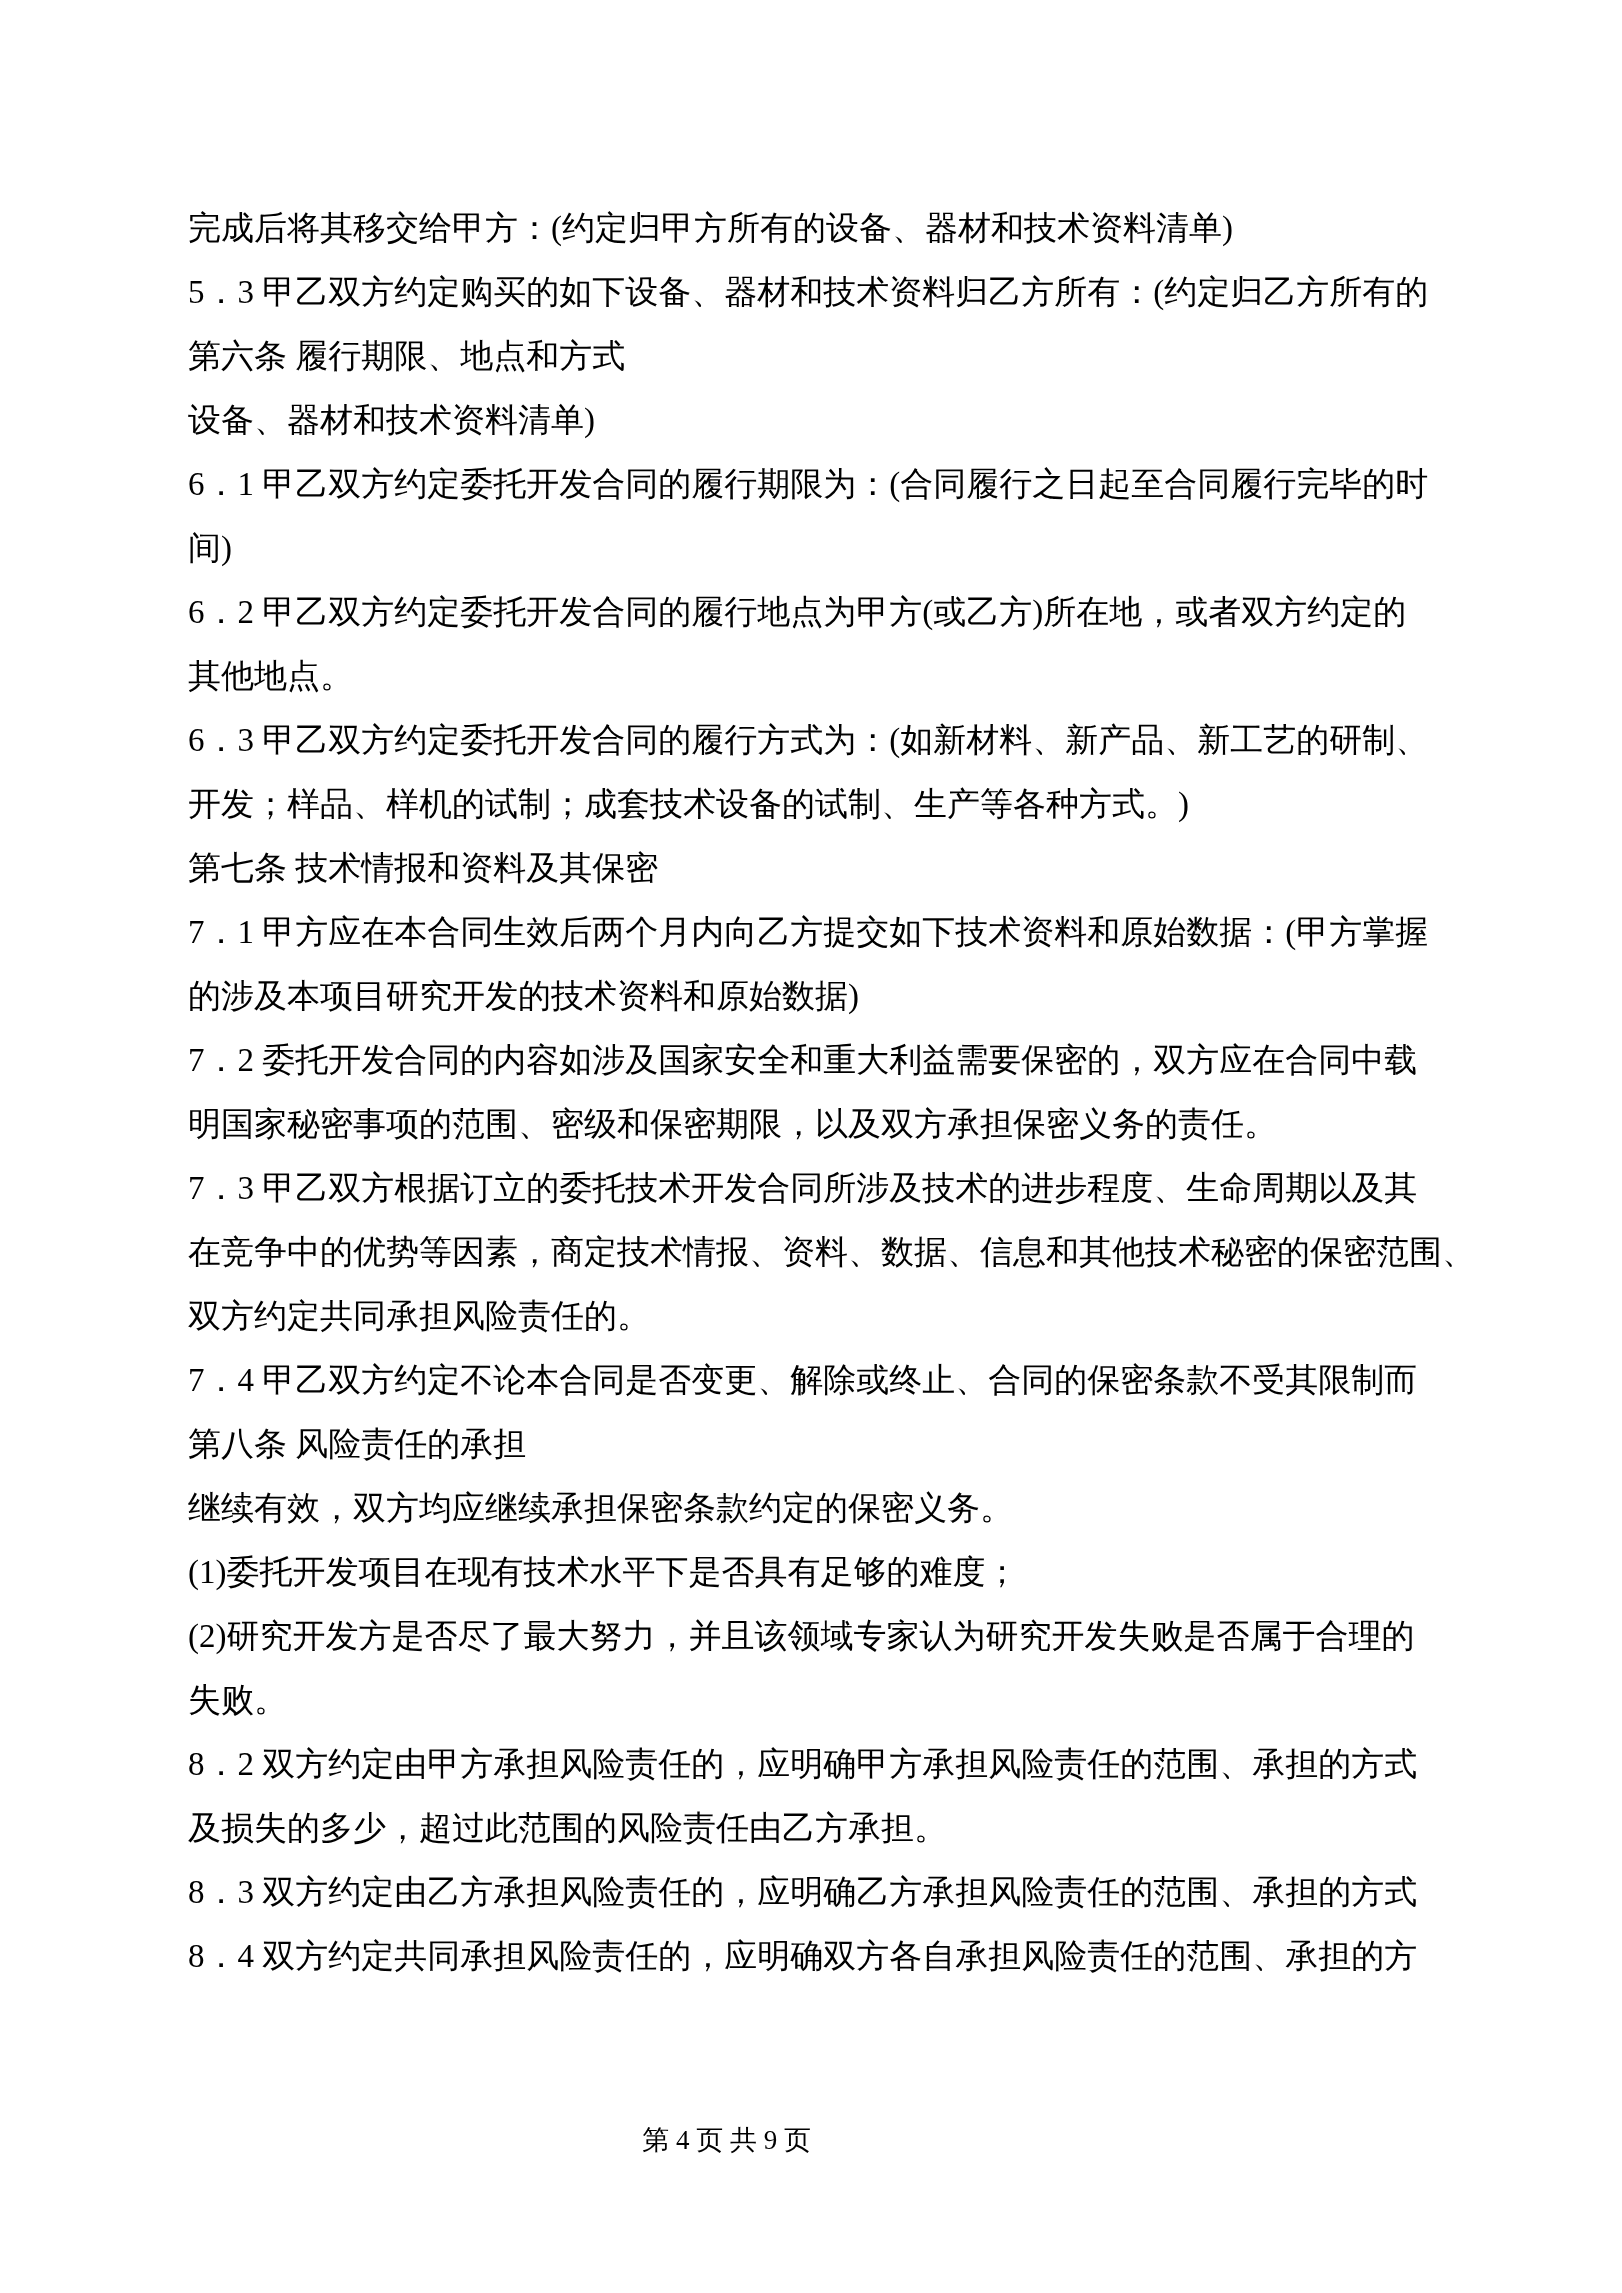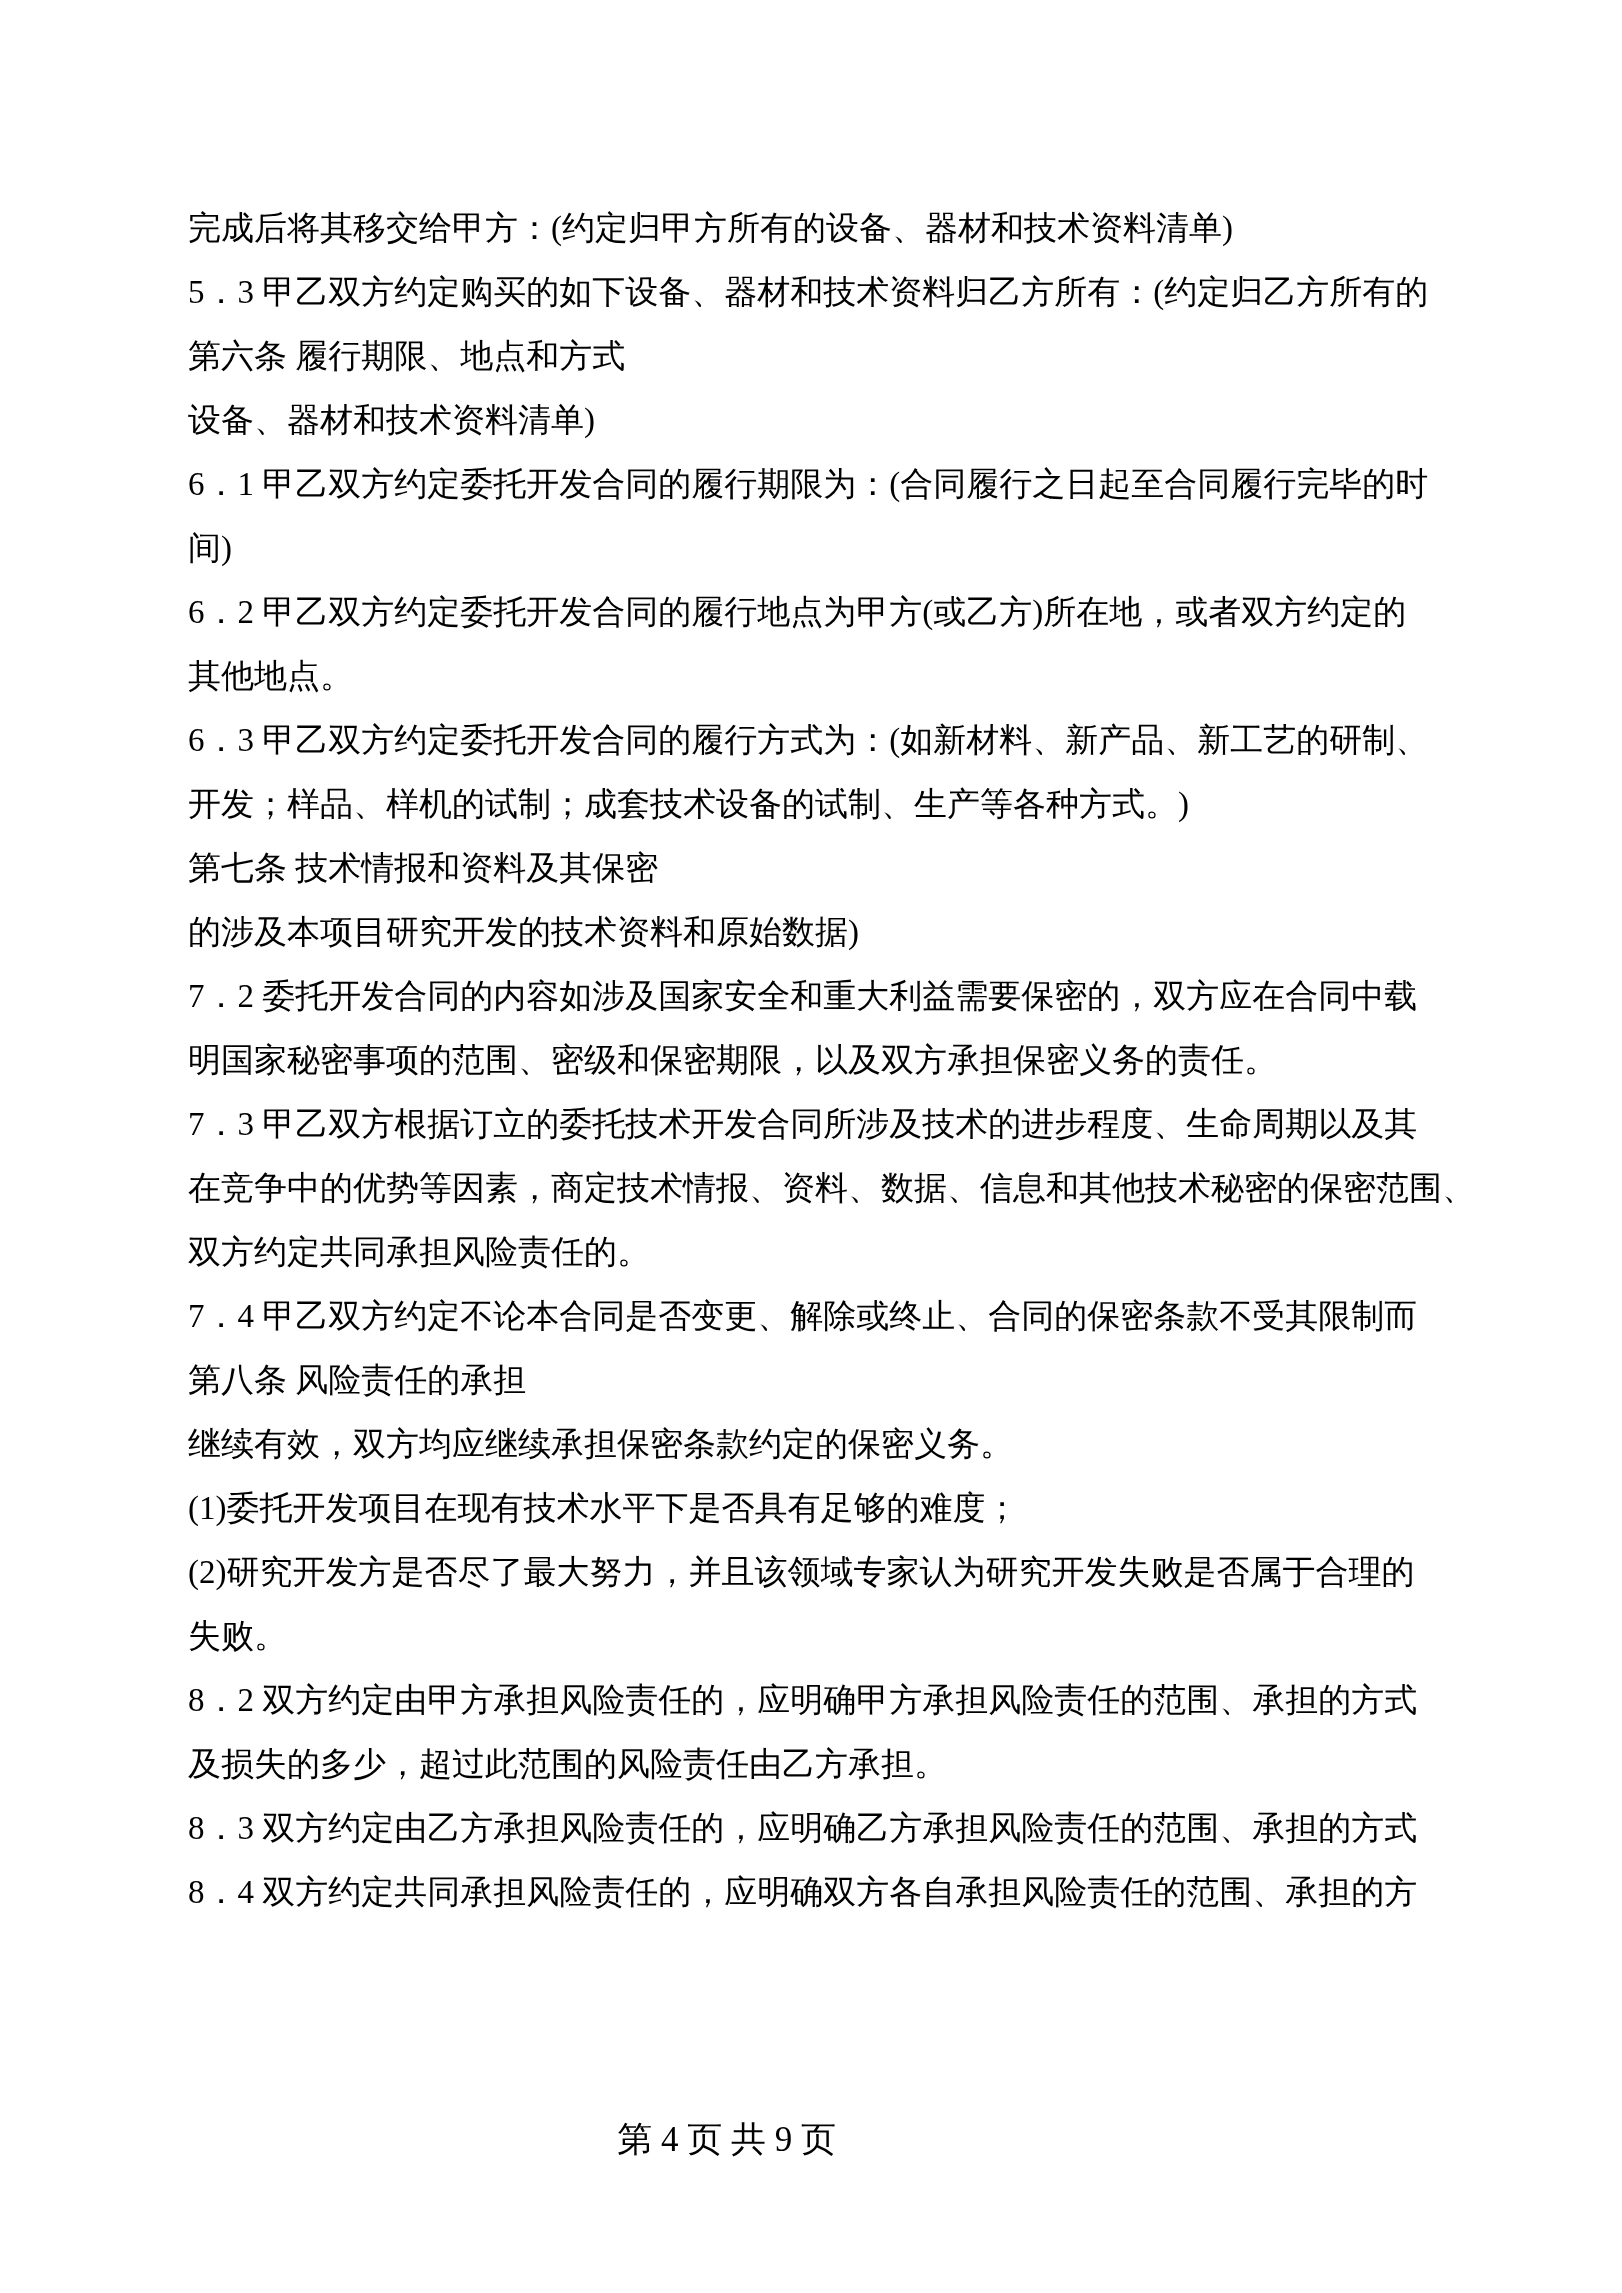"7．1 甲方应在本合同生效后两个月内向乙方提交如下技术资料和原始数据：(甲方掌握" div.line { html: none -> <div>7．1 甲方应在本合同生效后两个月内向乙方提交如下技术资料和原始数据：(甲方掌握</div> }
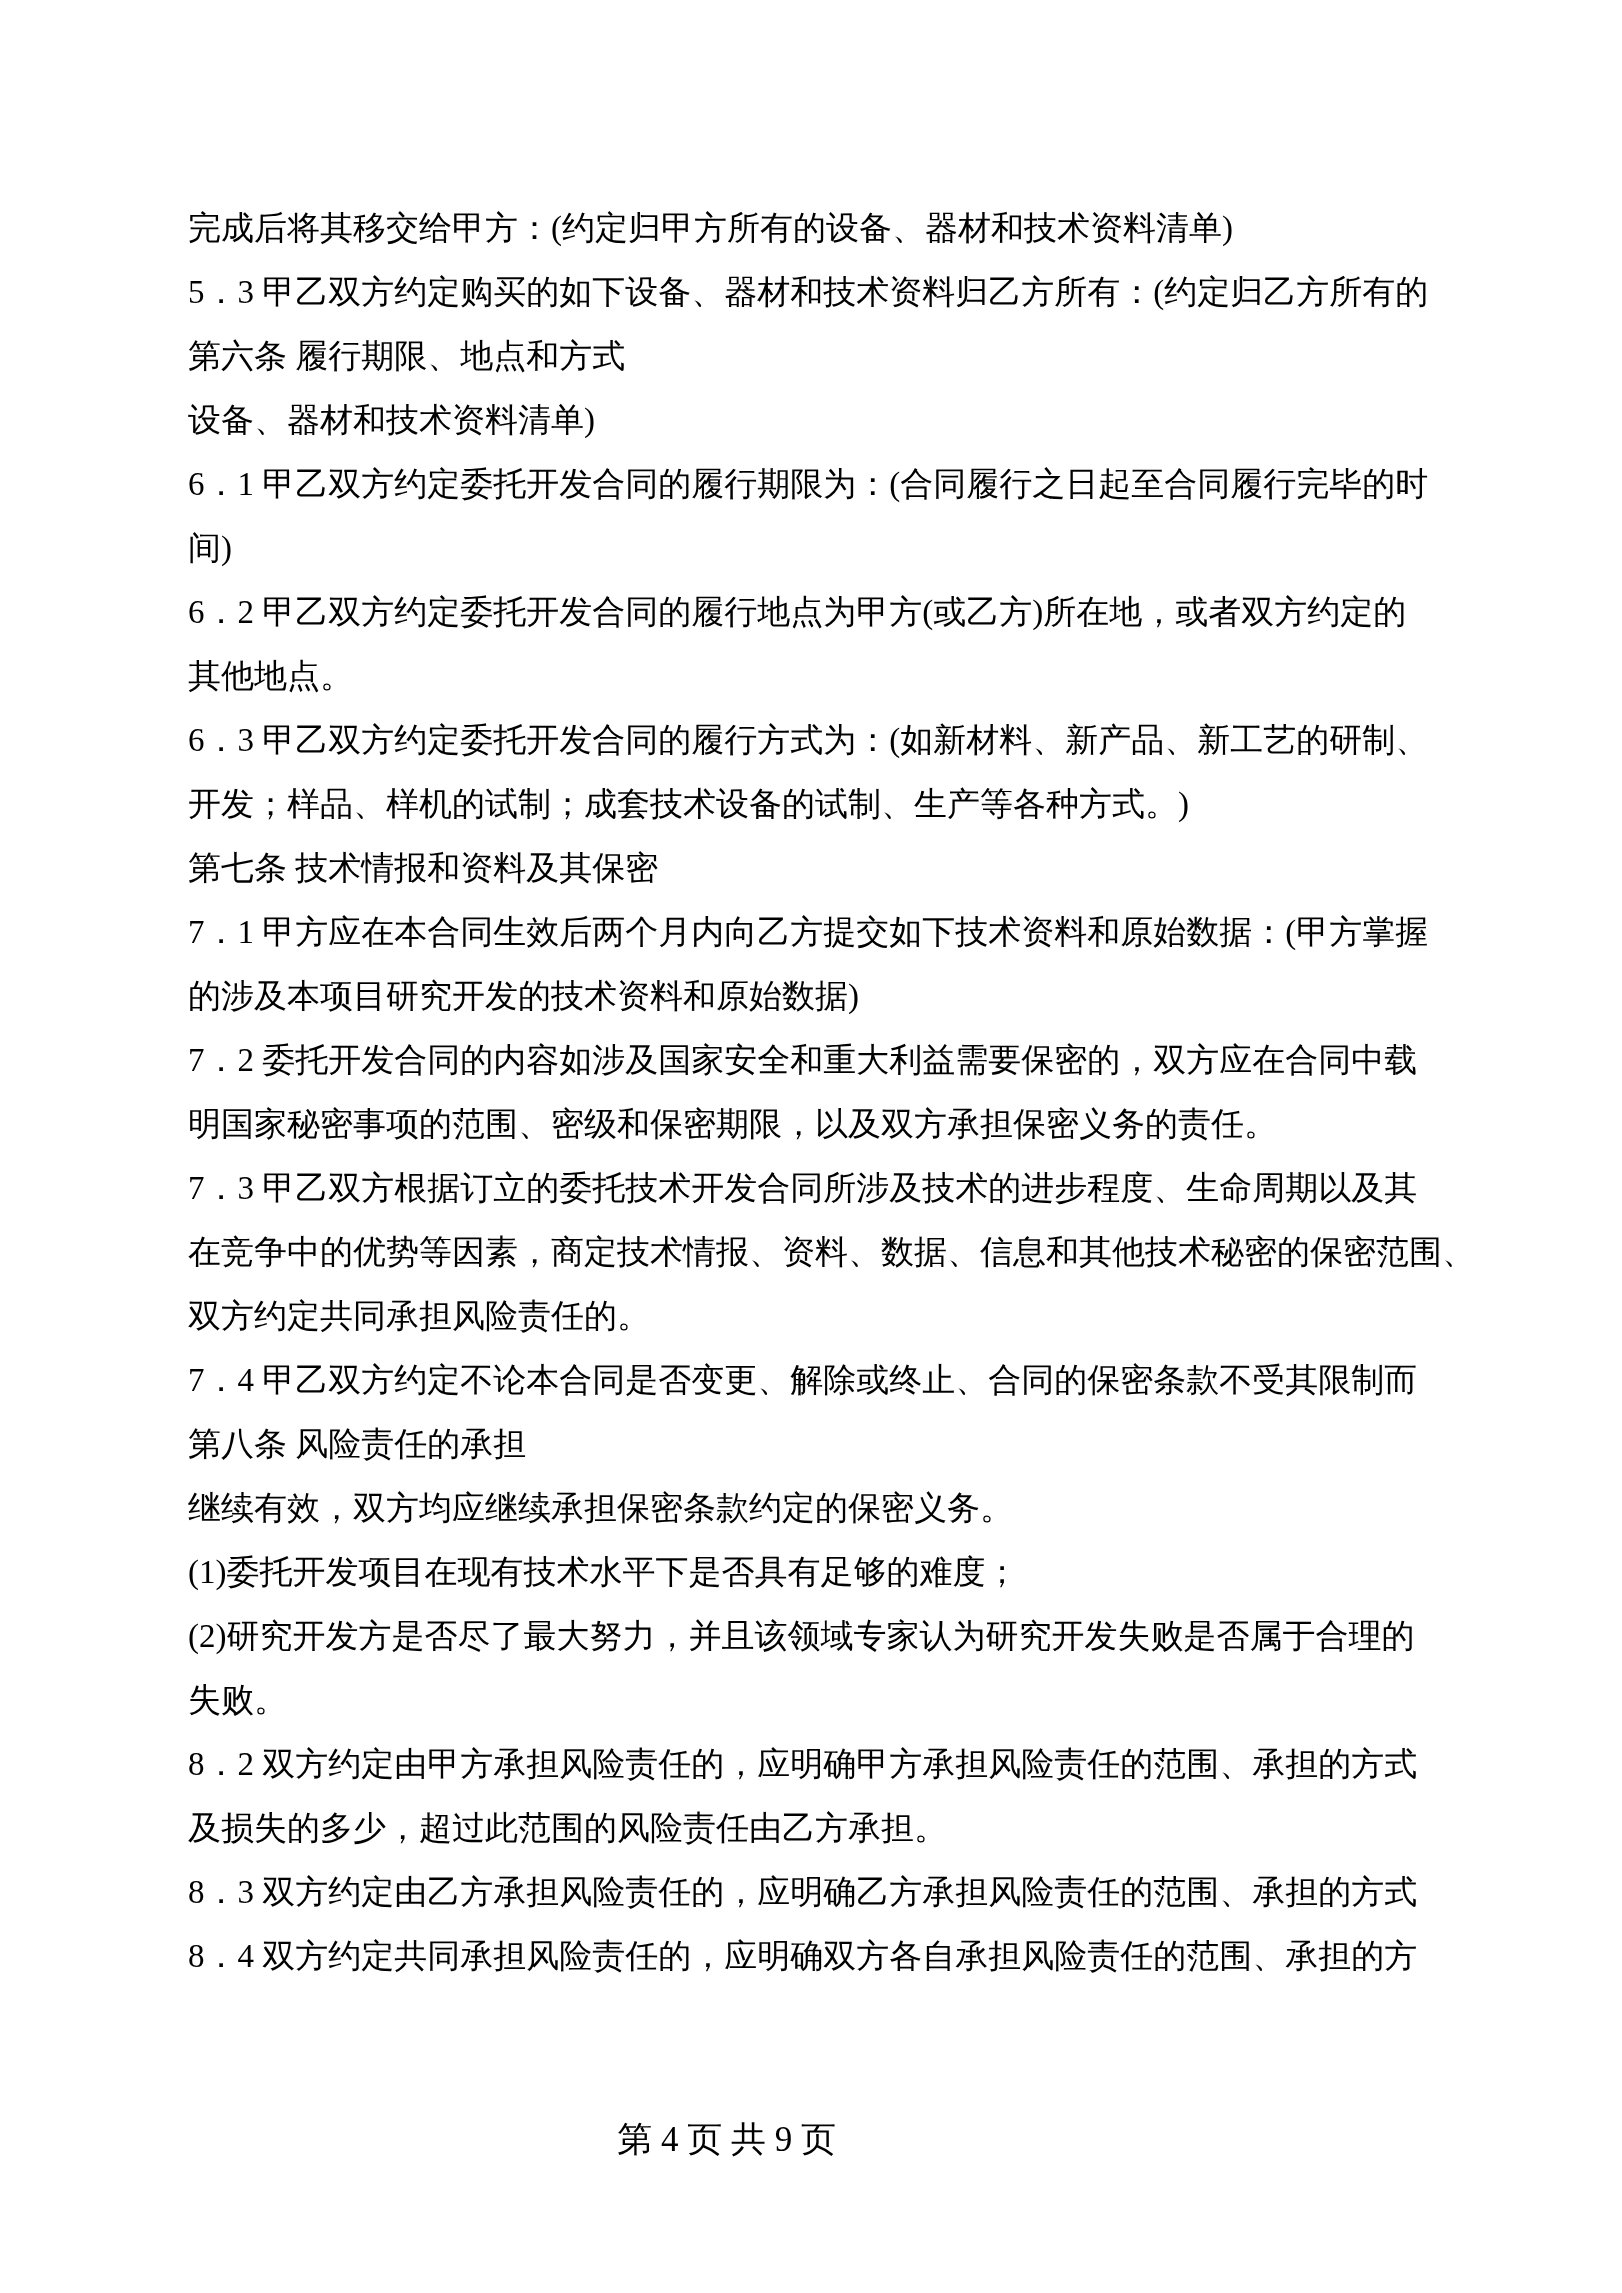"第 4 页 共 9" .footer { font-size: 35px -> 27px }
